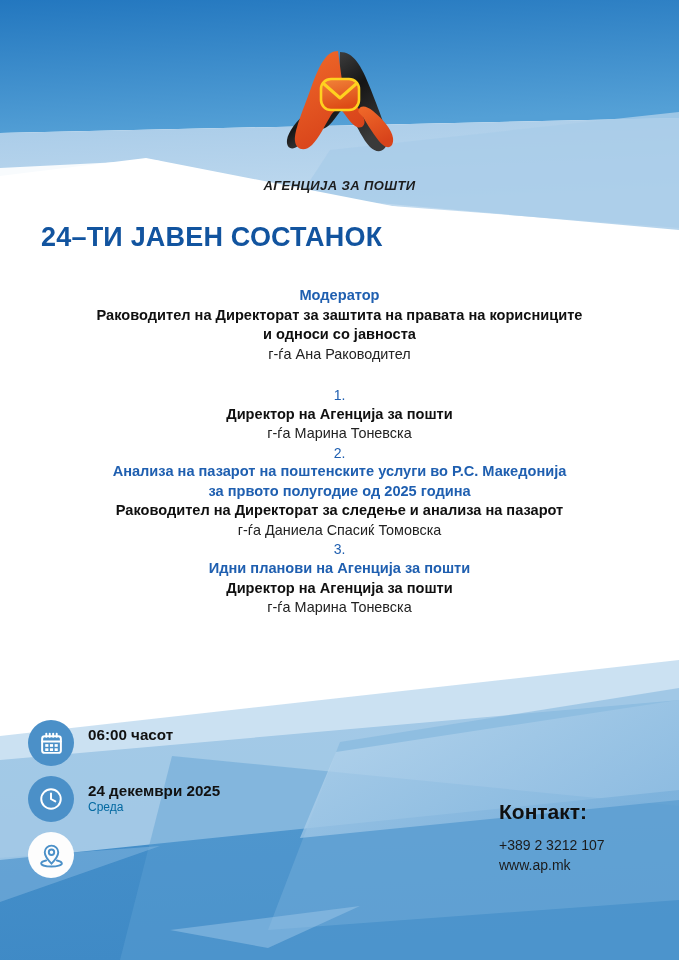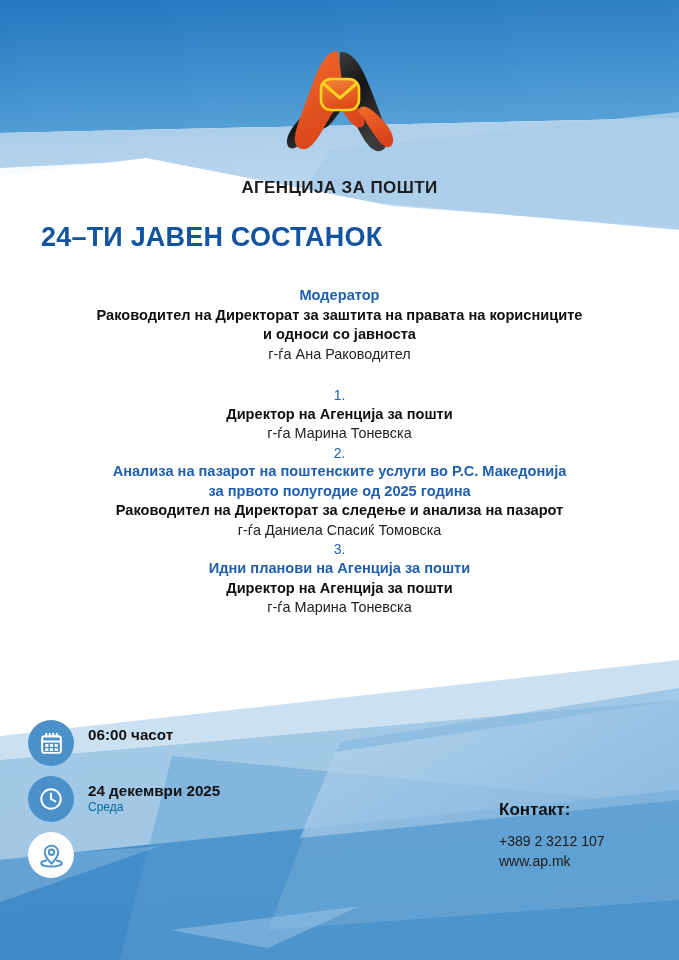"АГЕНЦИЈА ЗА ПОШТИ" #org-name { font-size: 17px -> 13px; font-style: none -> italic }
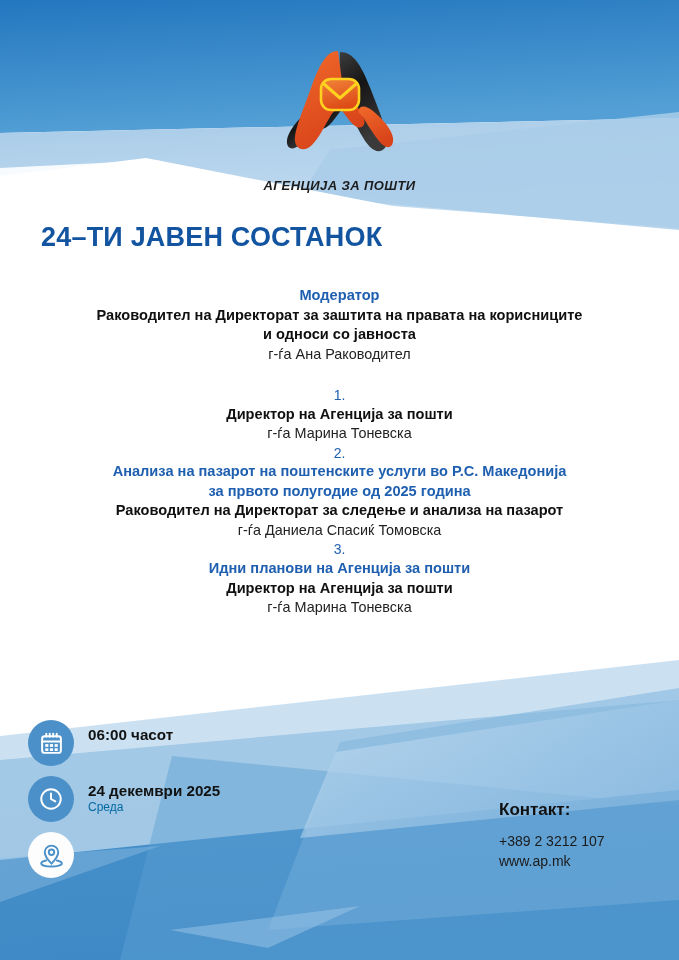"Контакт:" #contact-title { font-size: 17px -> 21px }
